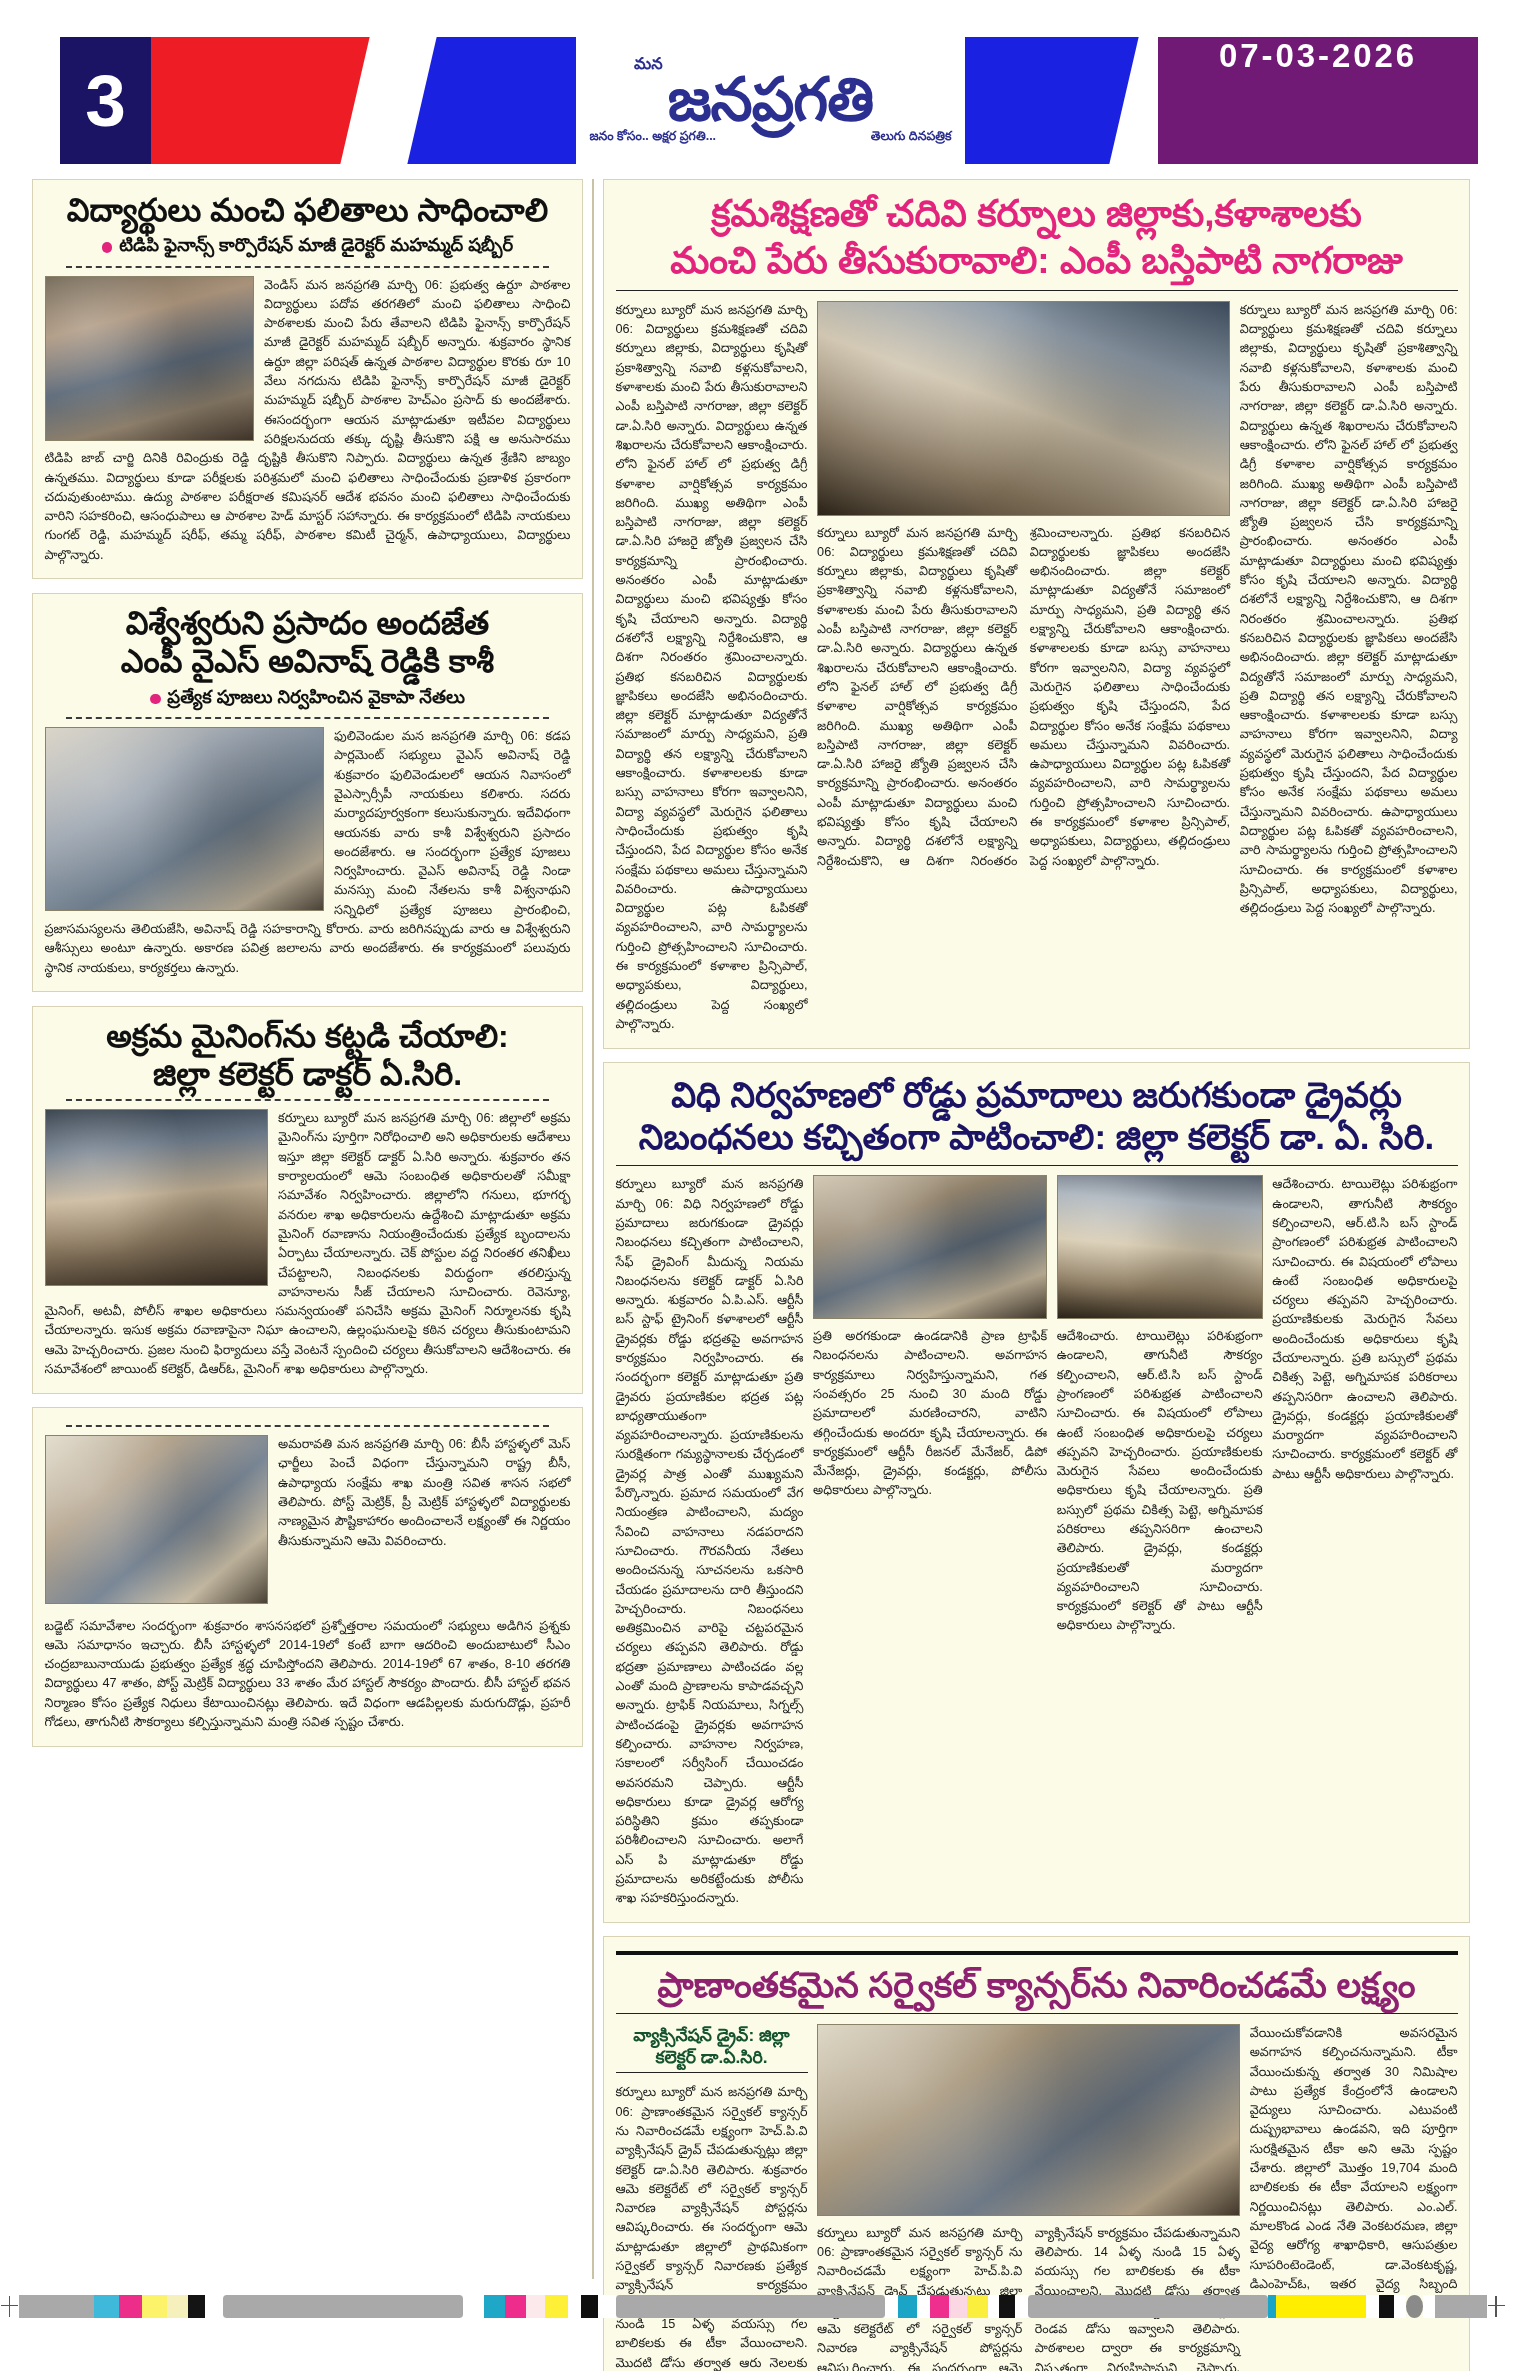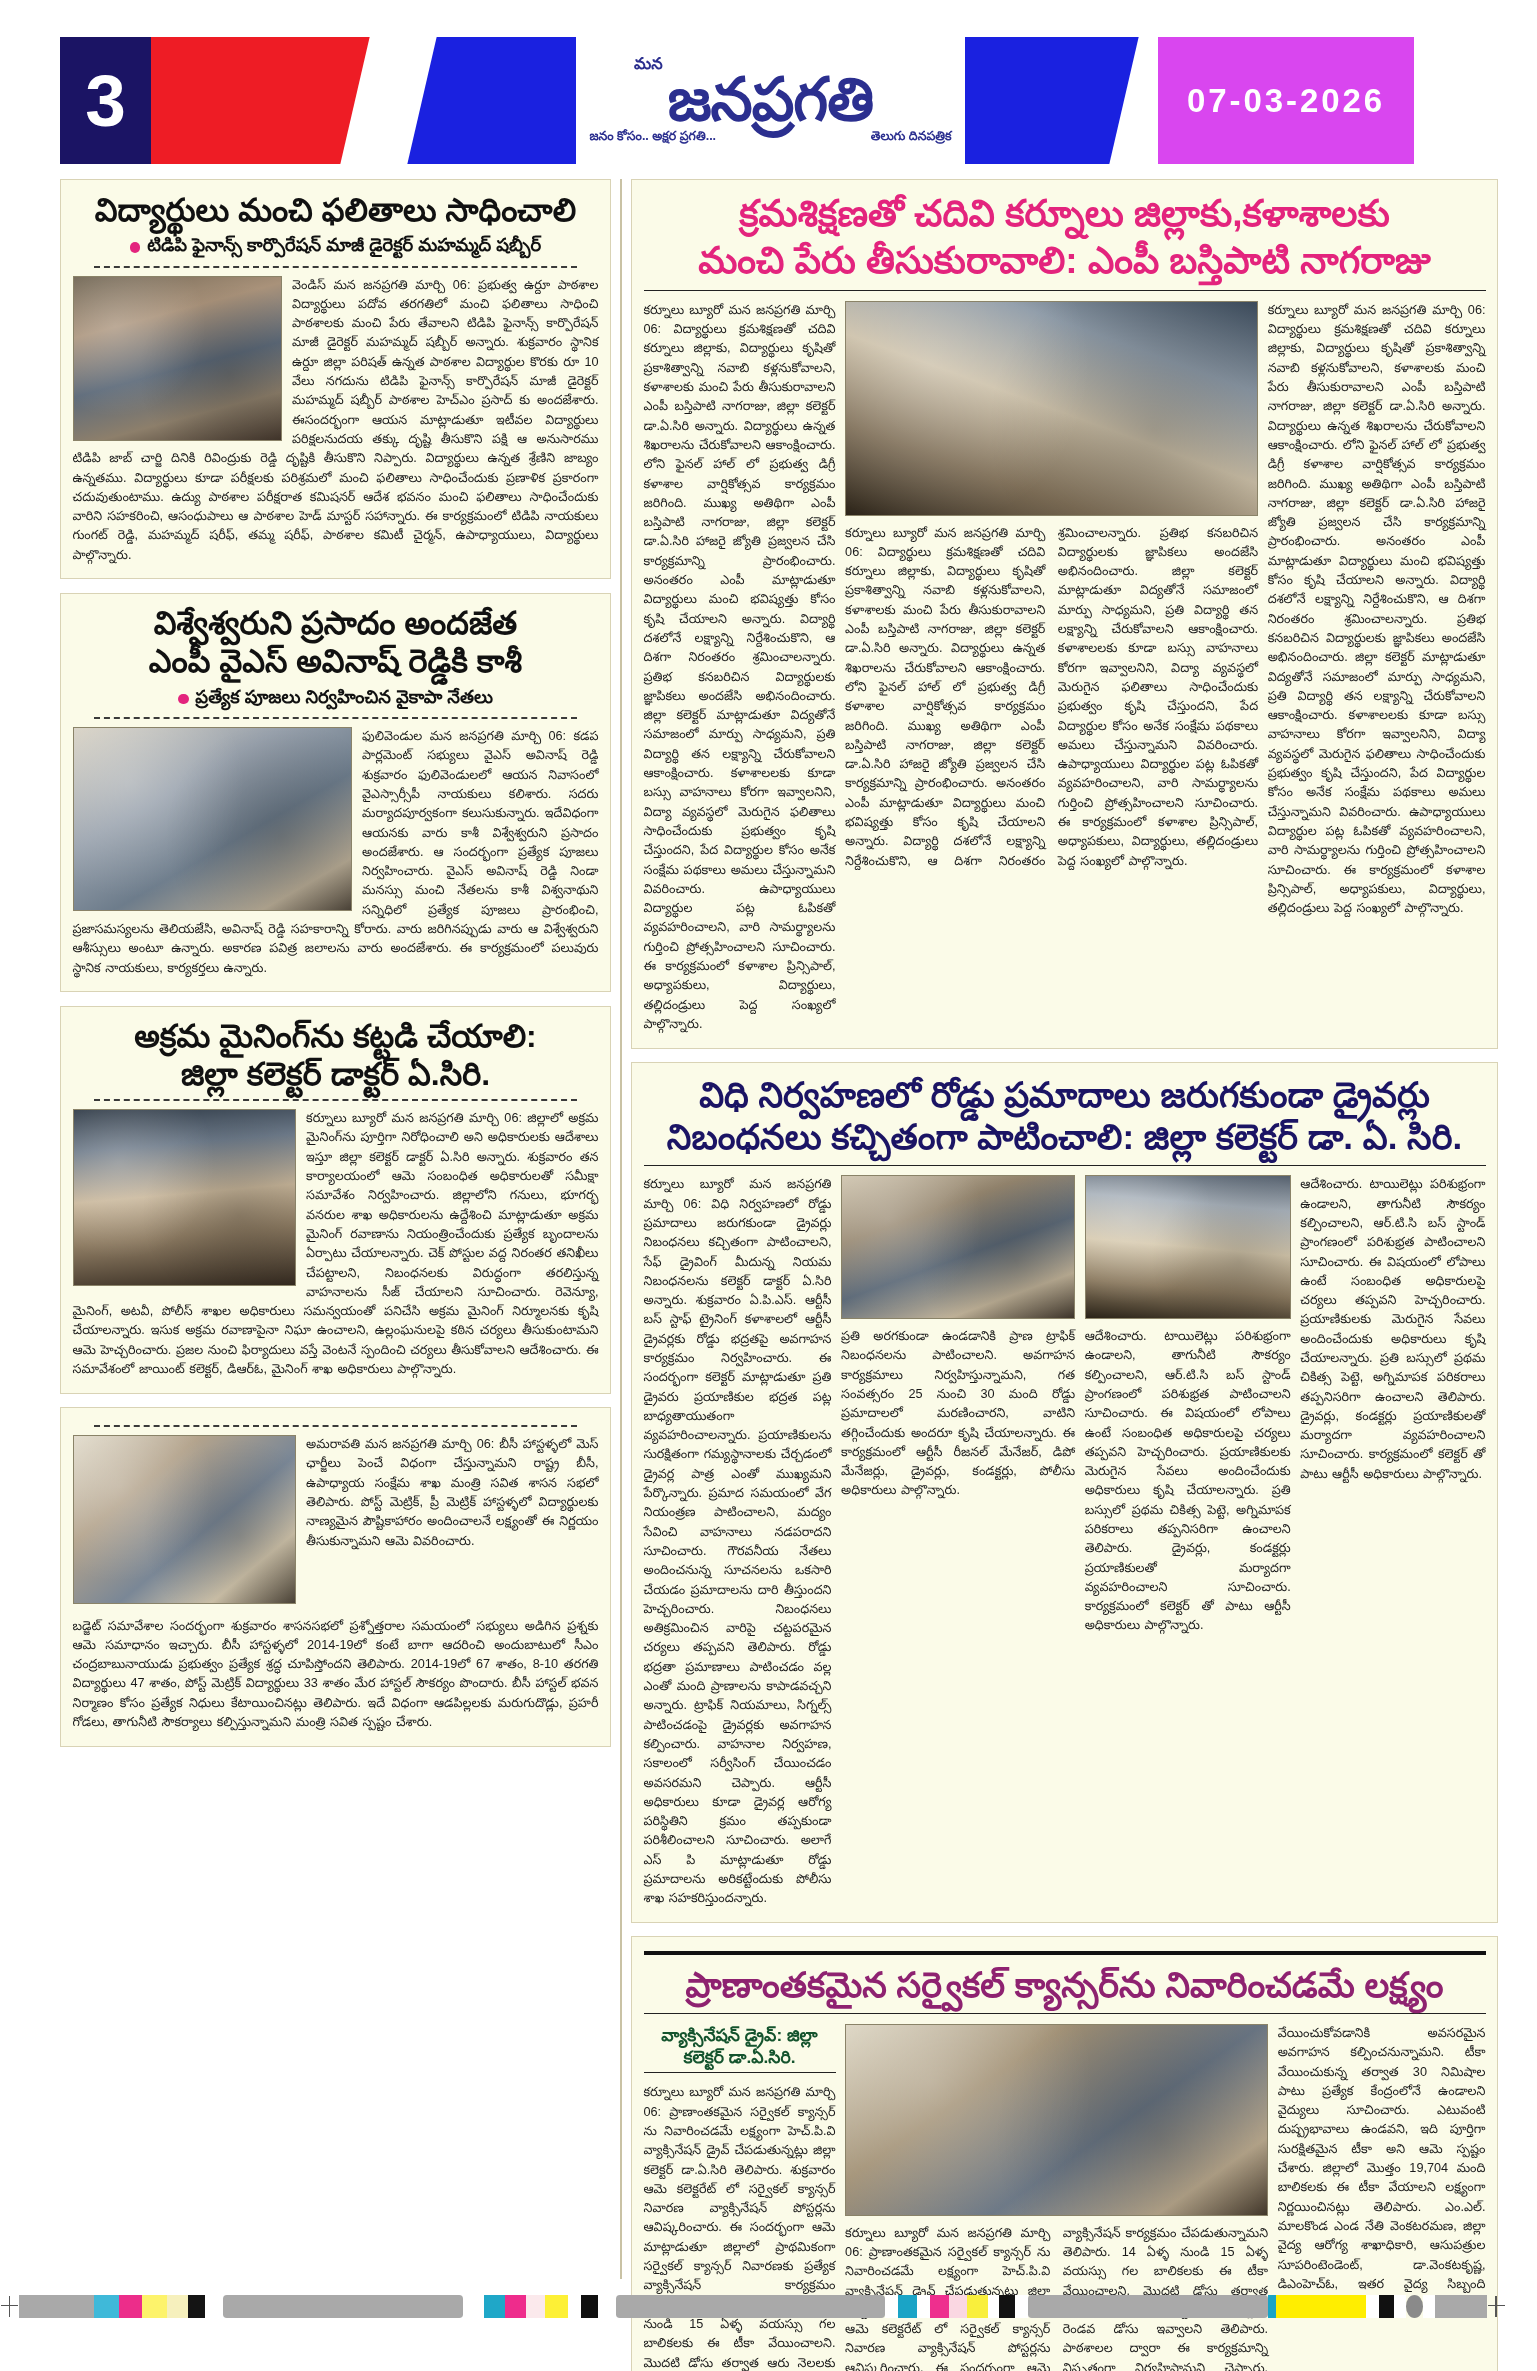"07-03-2026" .mh-red2 { align-items: center -> flex-start; background: #d946ef -> #701a75; width: 256px -> 320px }
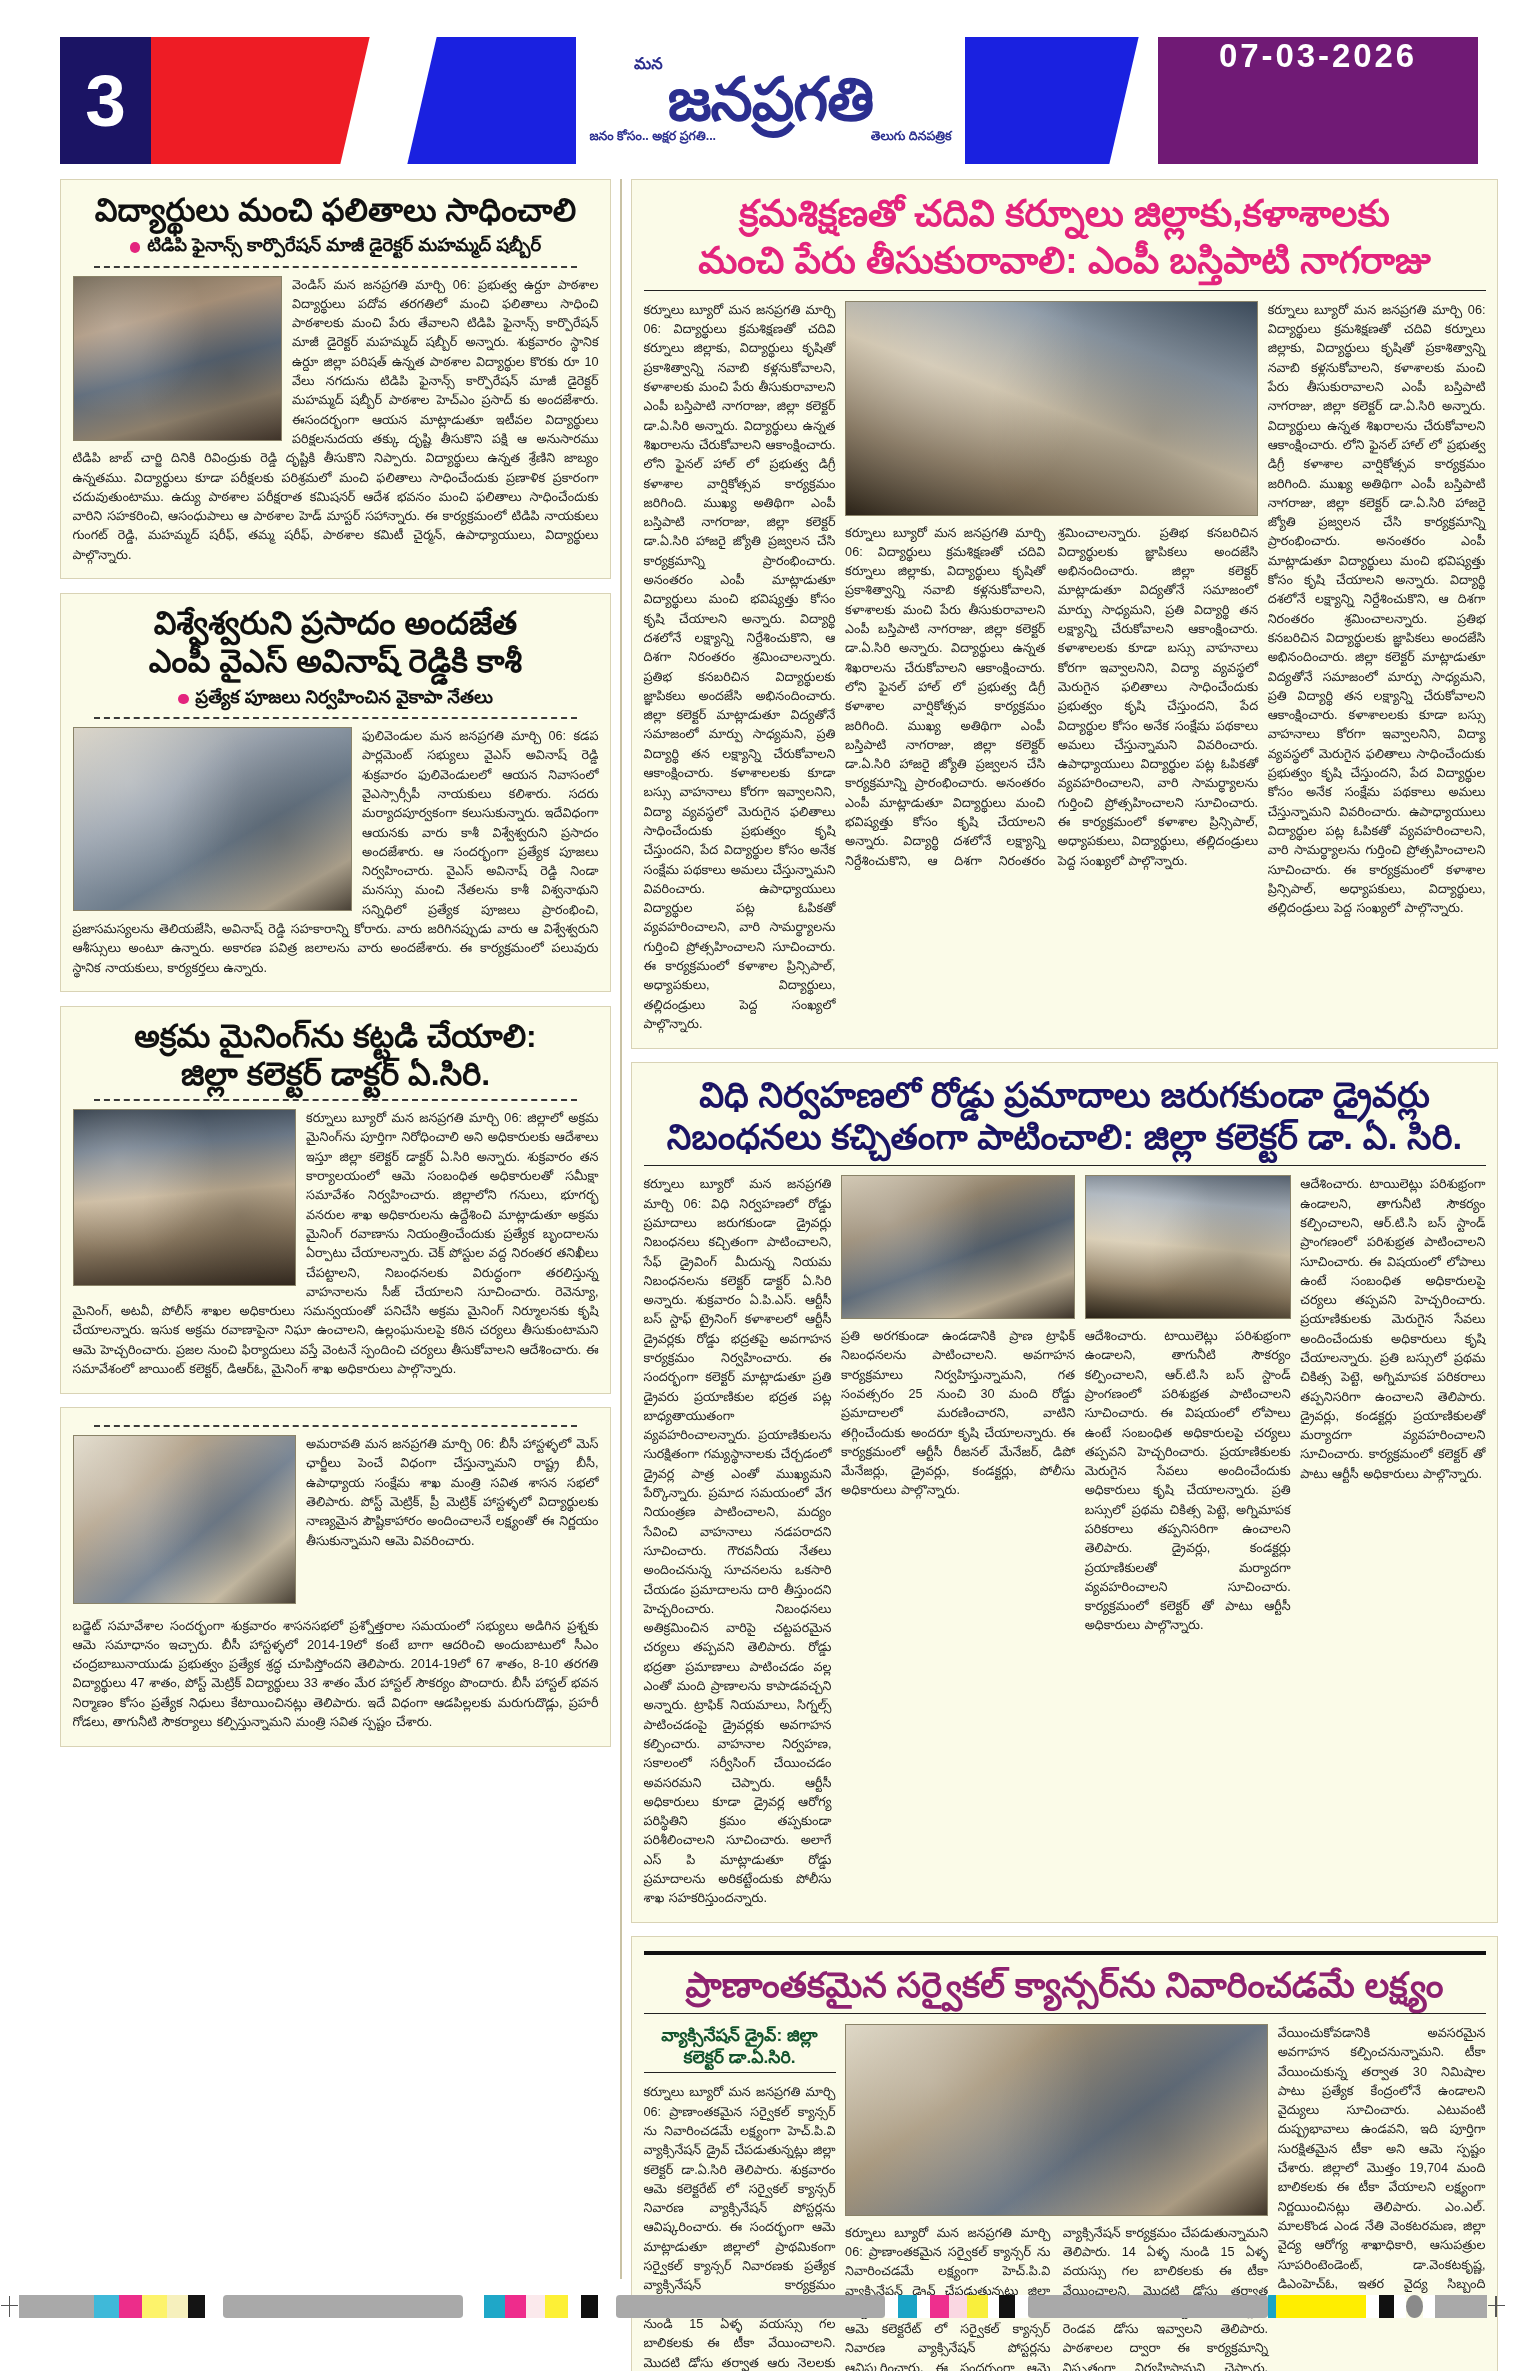"విద్యార్థులు మంచి ఫలితాలు సాధించాలి" .page { left: 60px -> 32px }
